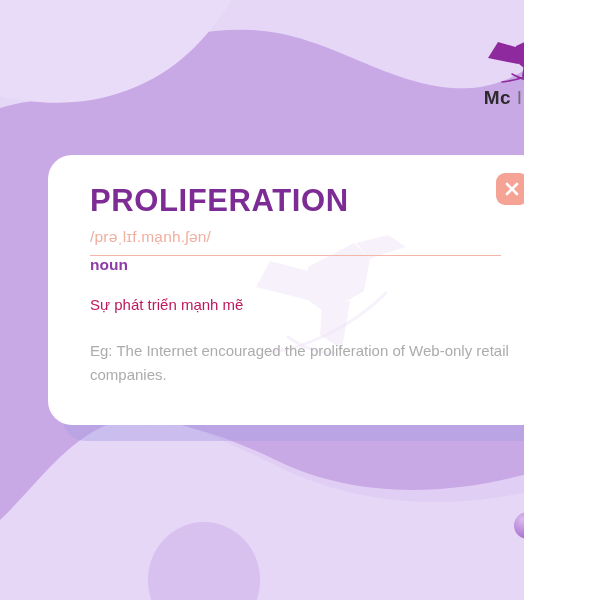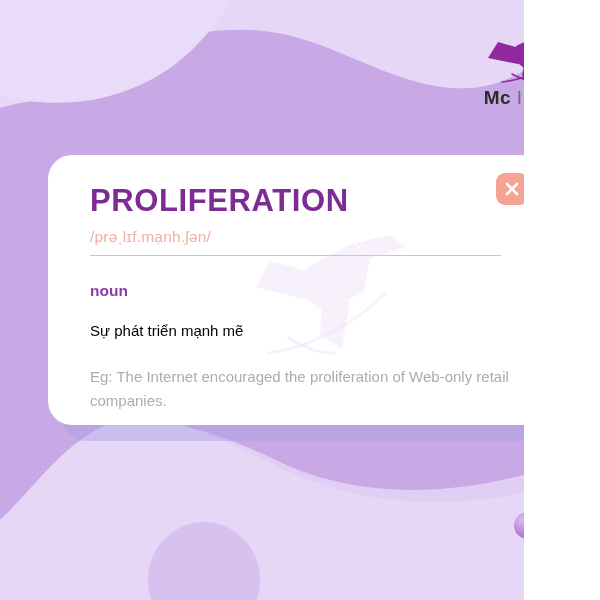"noun" #pos { margin-top: 26px -> none }
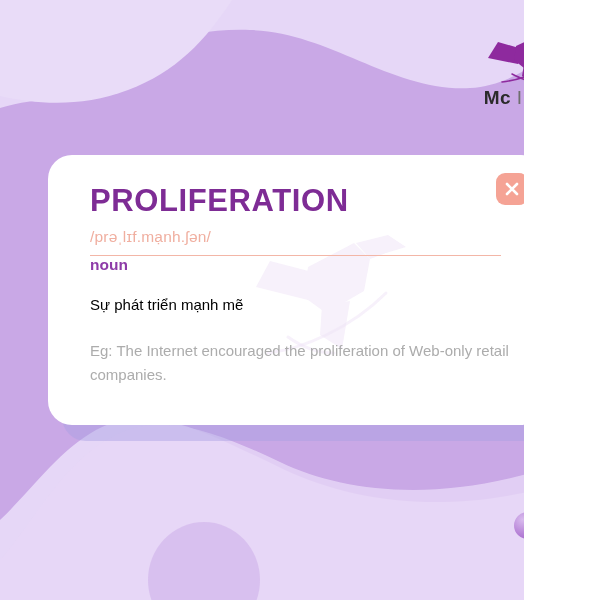"Sự phát triển mạnh mẽ" #meaning { color: #000000 -> #be185d }
